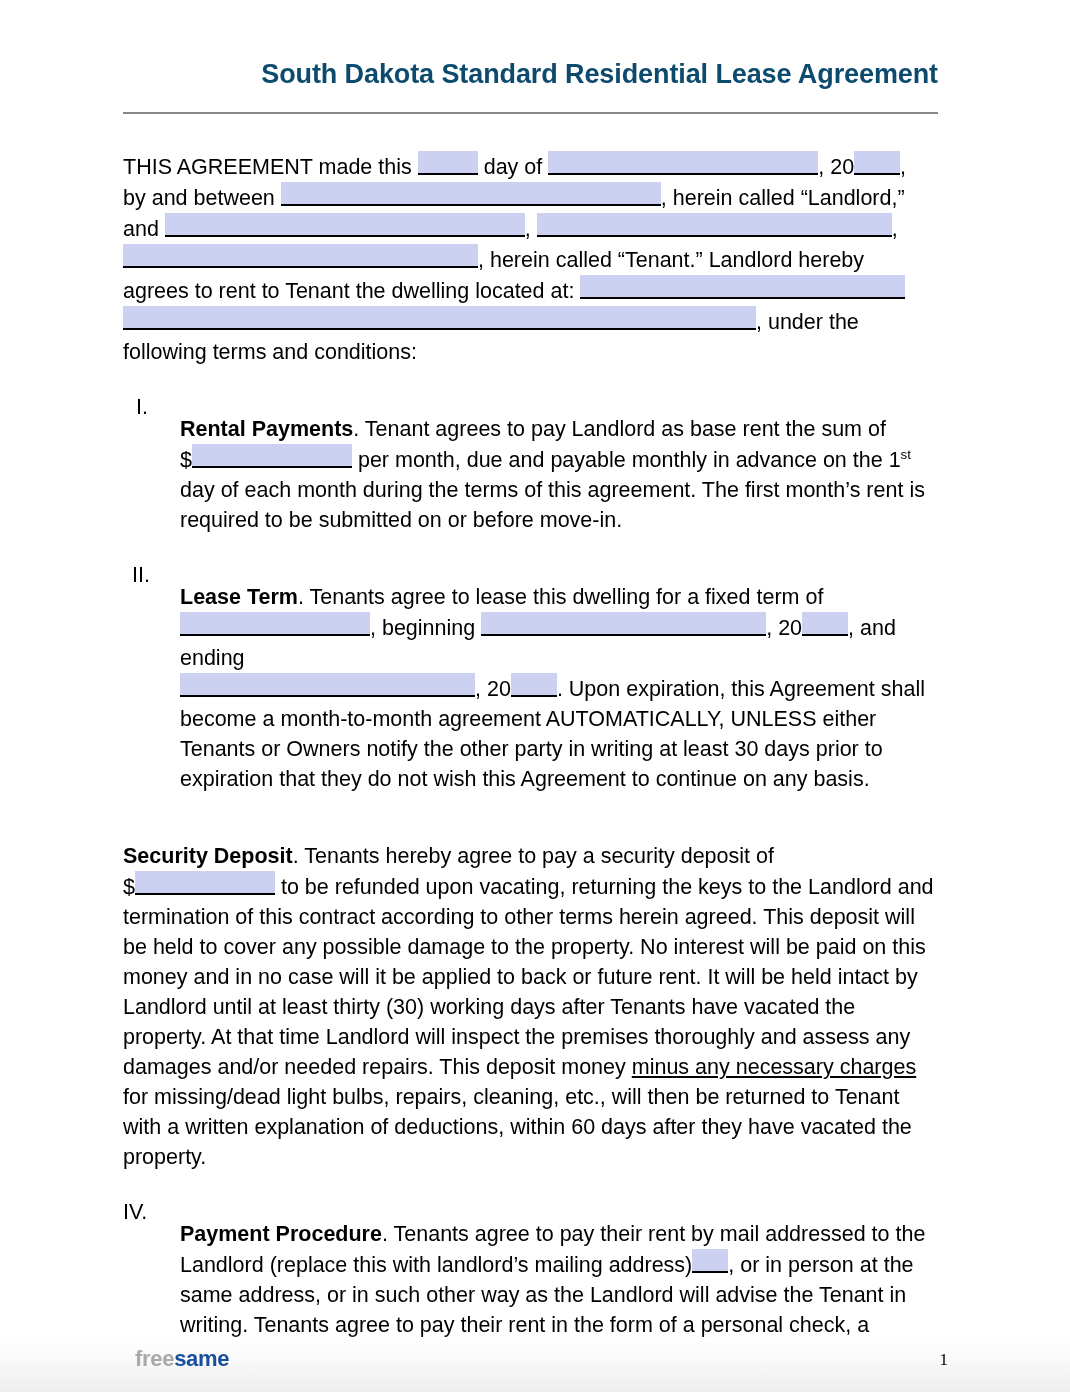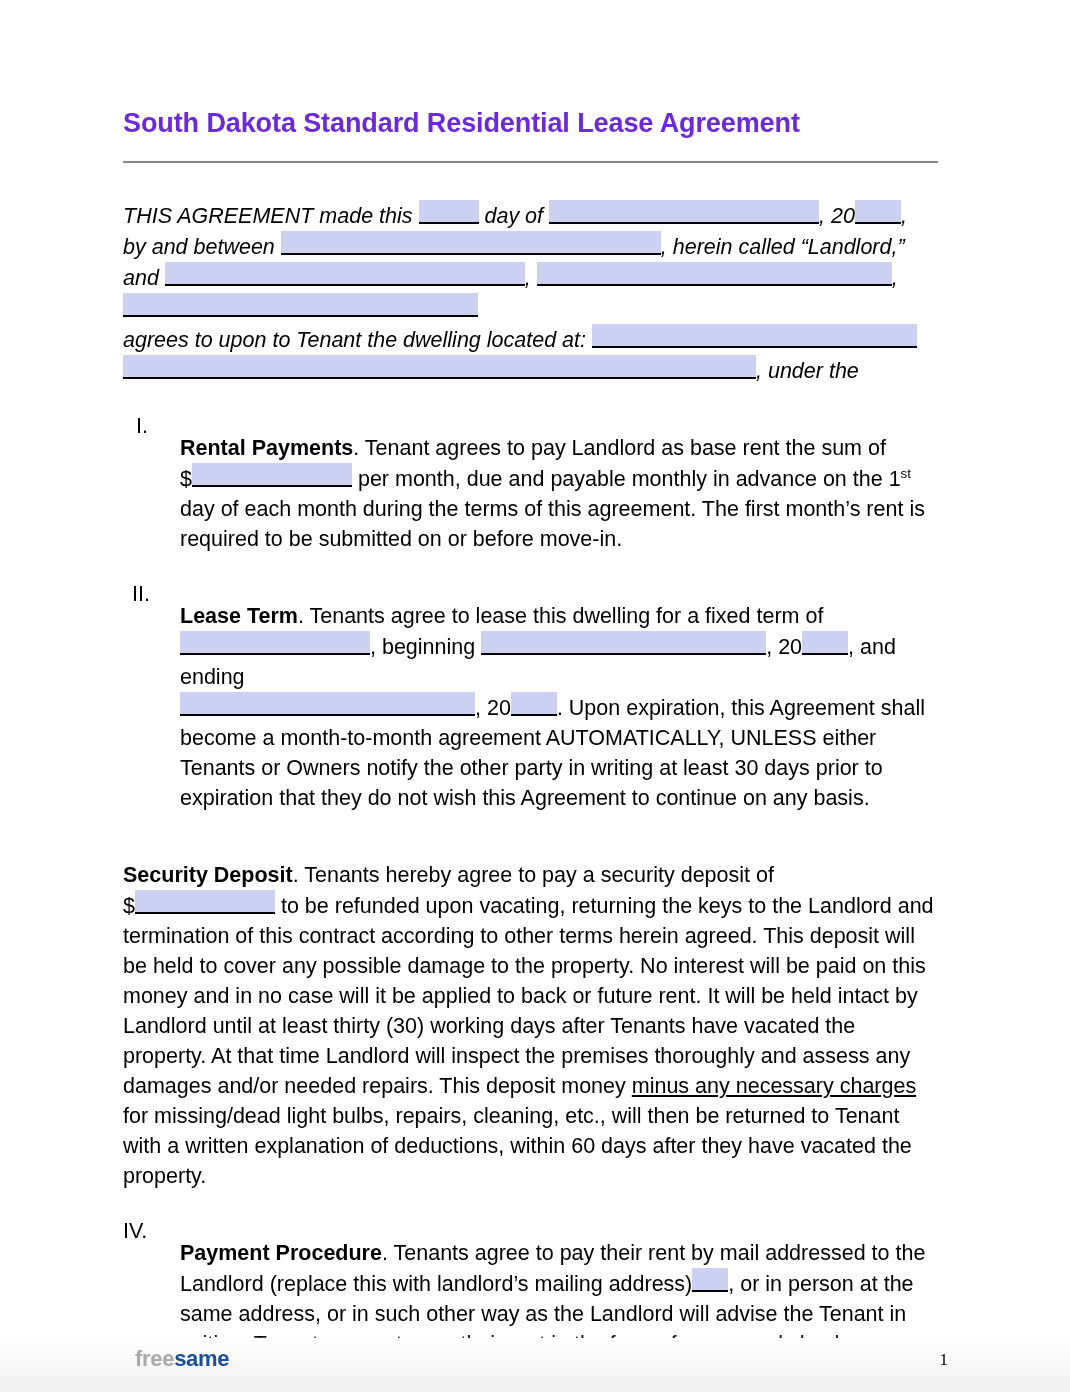"South Dakota Standard Residential Lease" .doc-title { color: #6d28d9 -> #0c4a6e; padding-top: 109px -> 60px; text-align: left -> right }
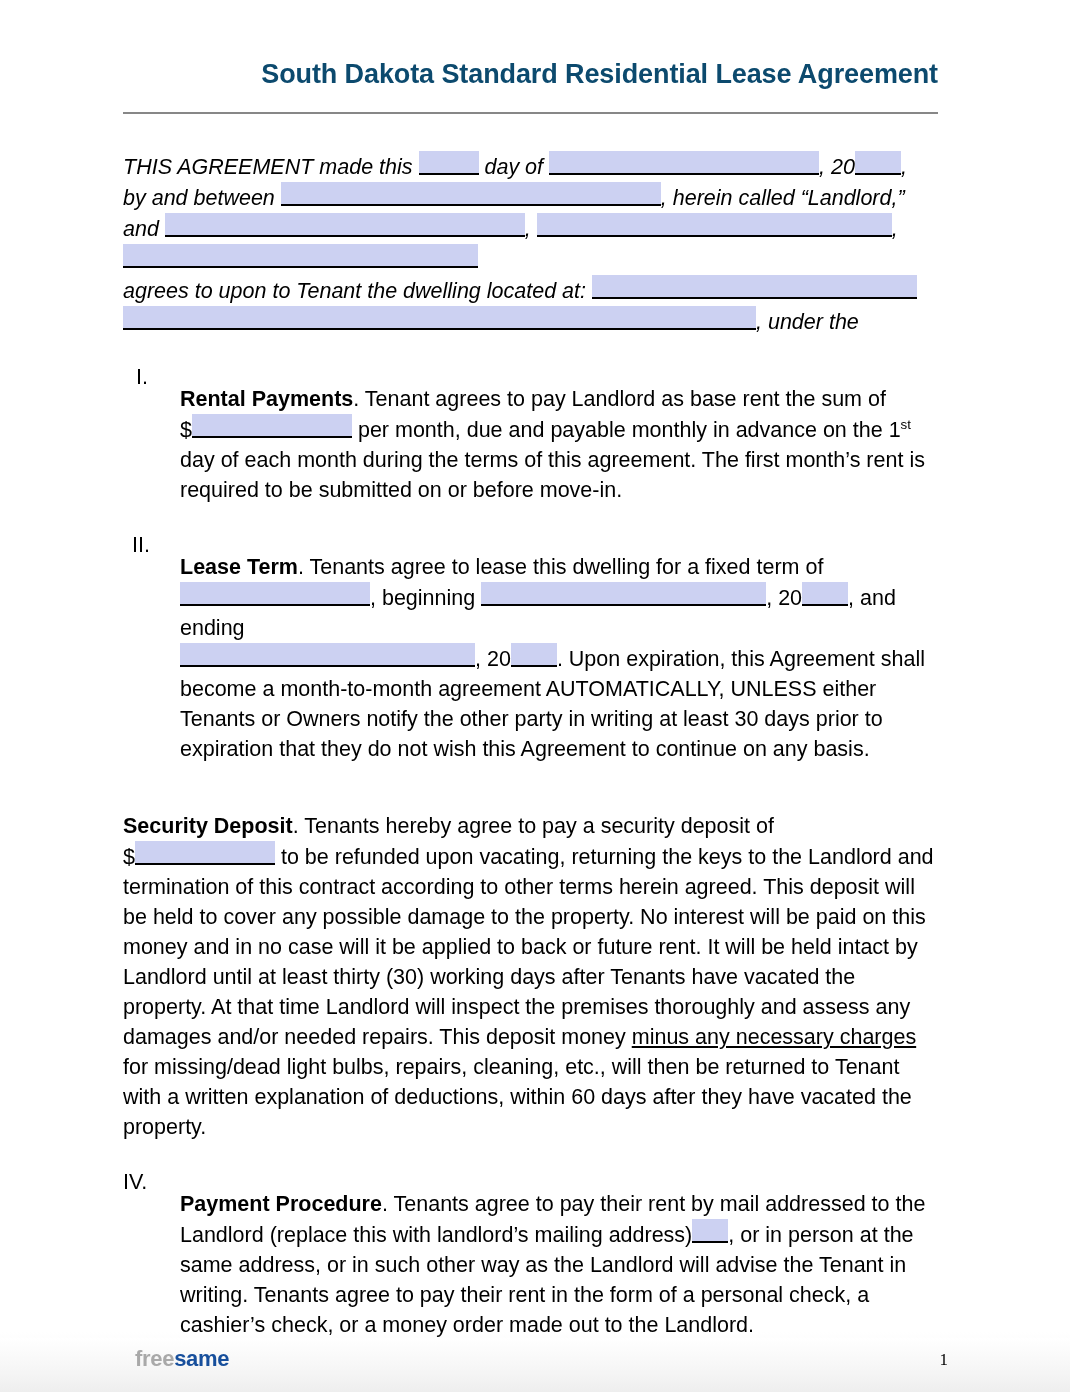"THIS AGREEMENT made this day" .intro { font-style: italic -> none }
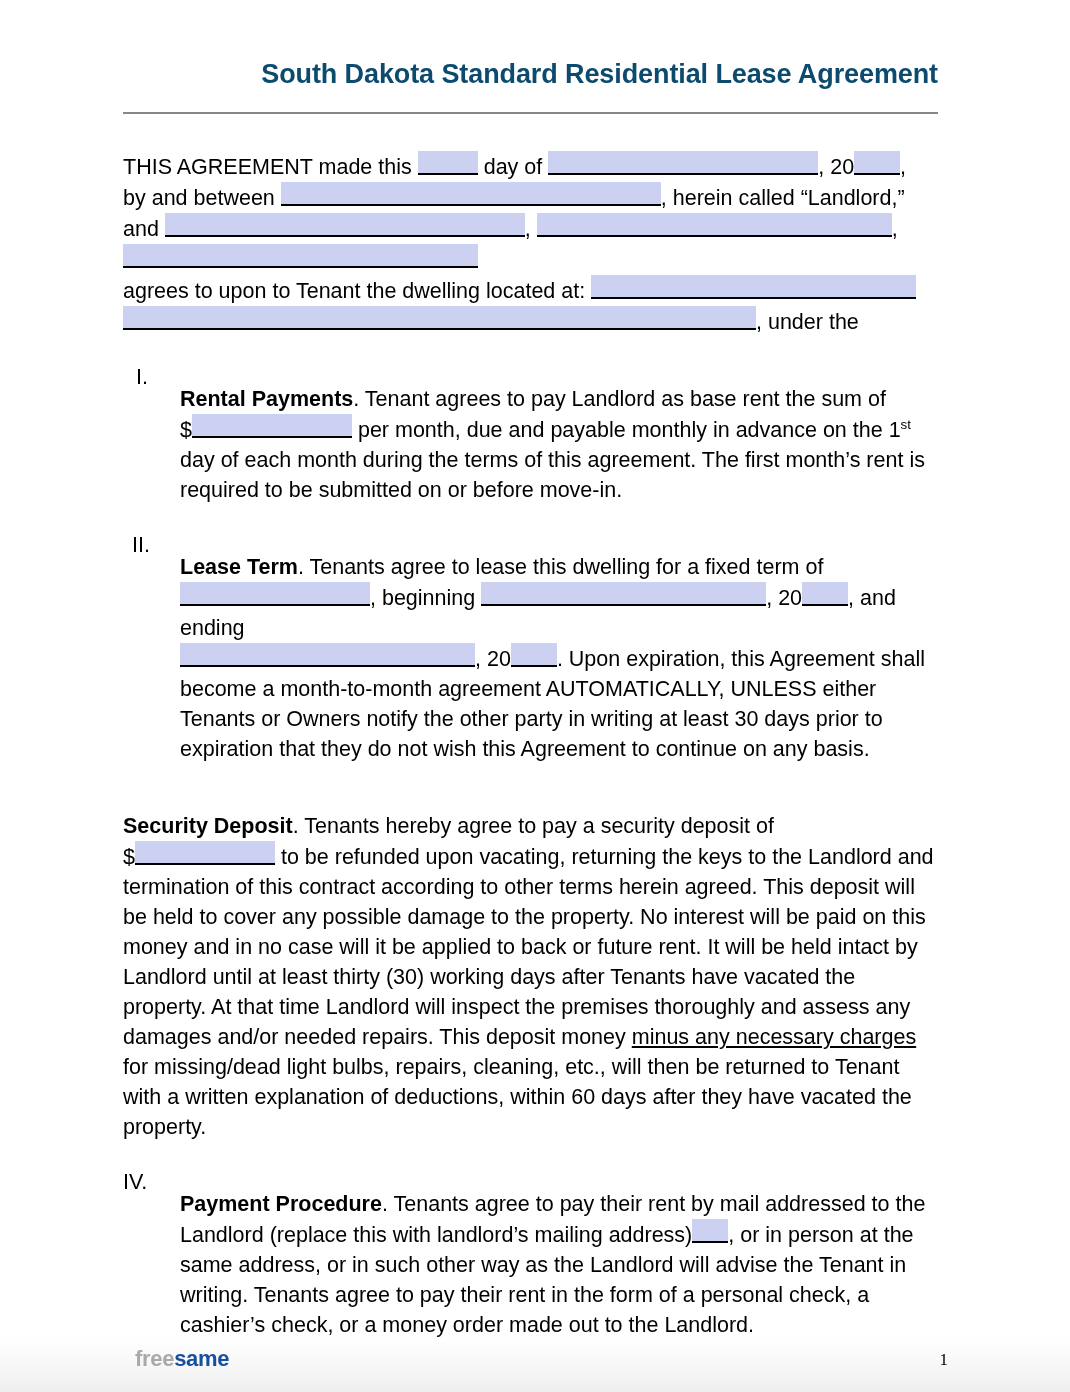", herein called “Tenant.” Landlord" span { html: none -> <span>, herein called “Tenant.” Landlord hereby</span> }
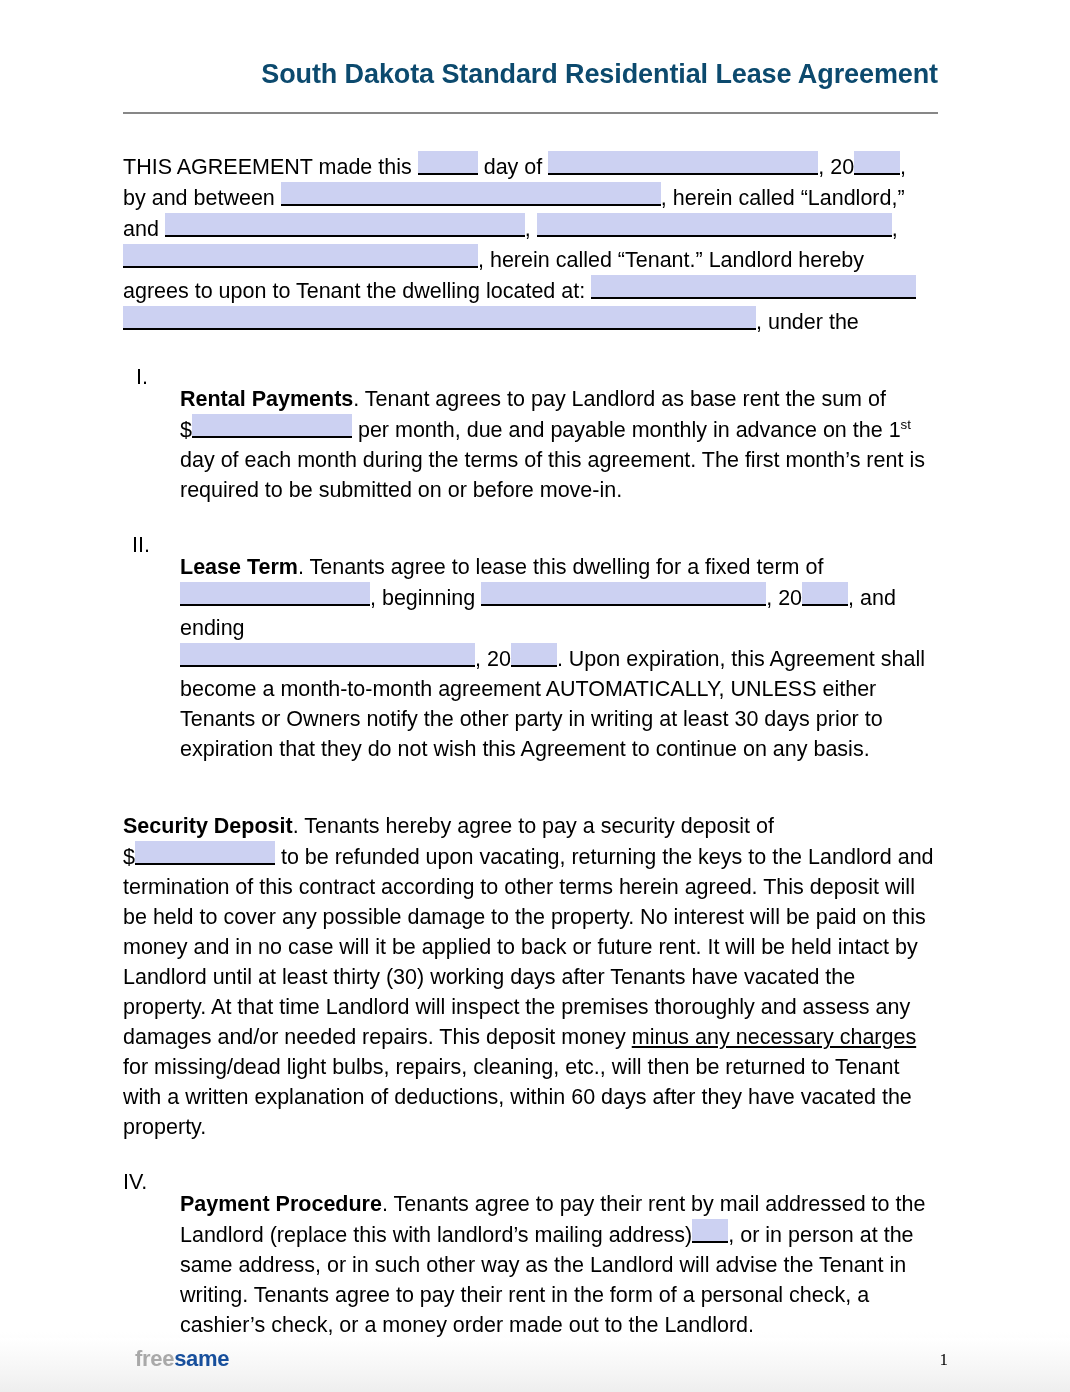"agrees to upon to Tenant" span { text: upon -> rent }
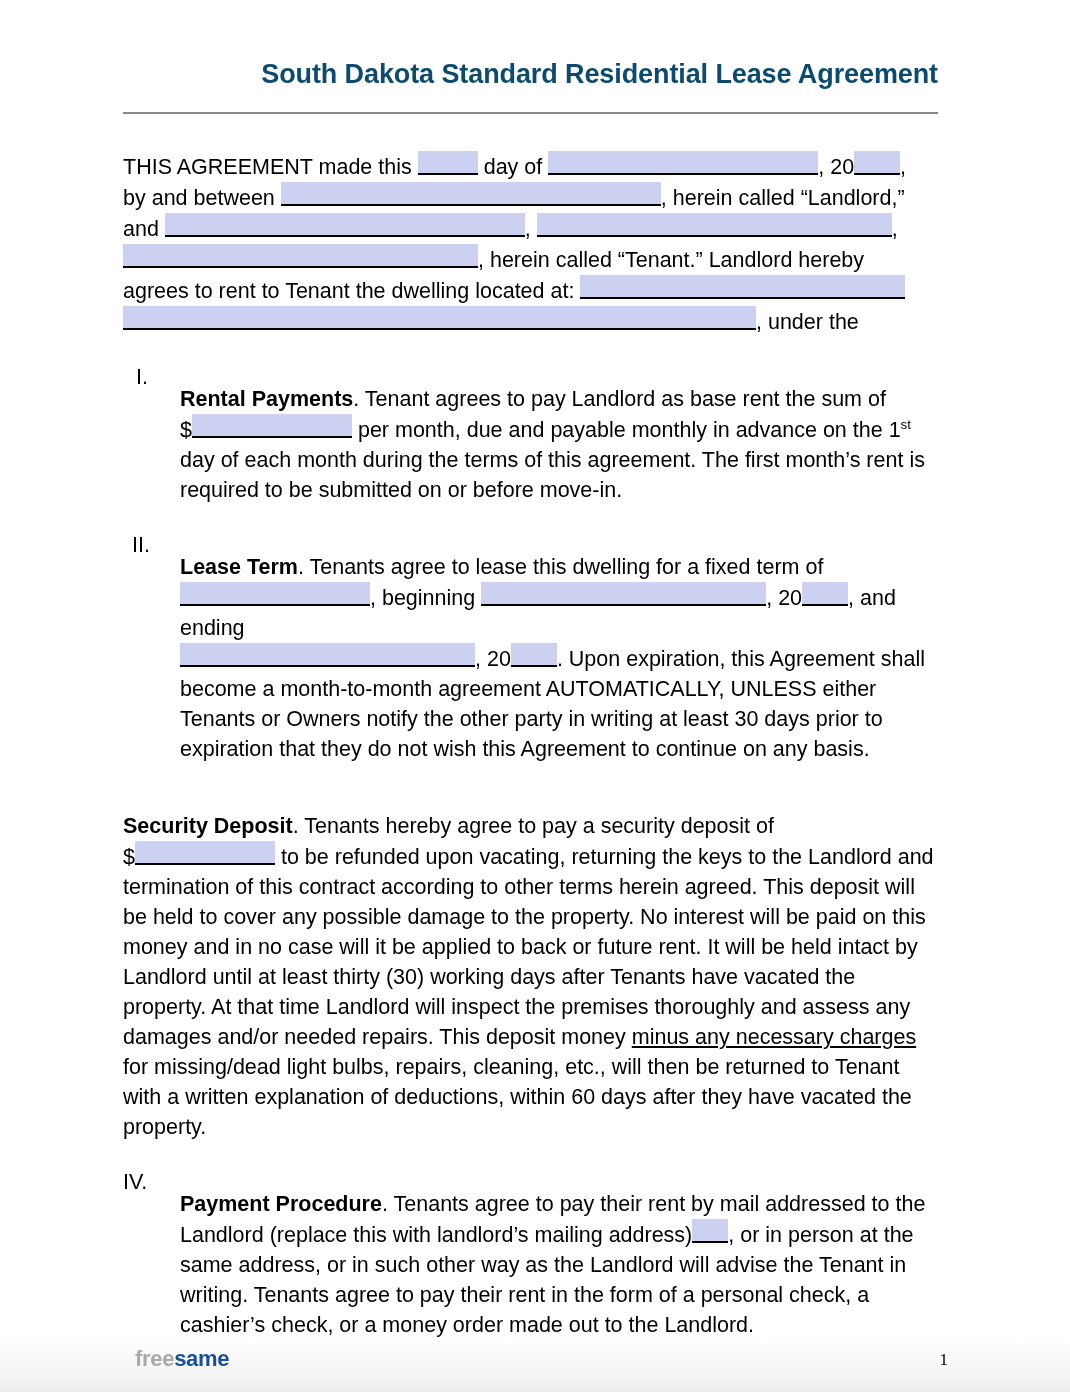"following terms and conditions:" span { html: none -> <span>following terms and conditions:</span> }
